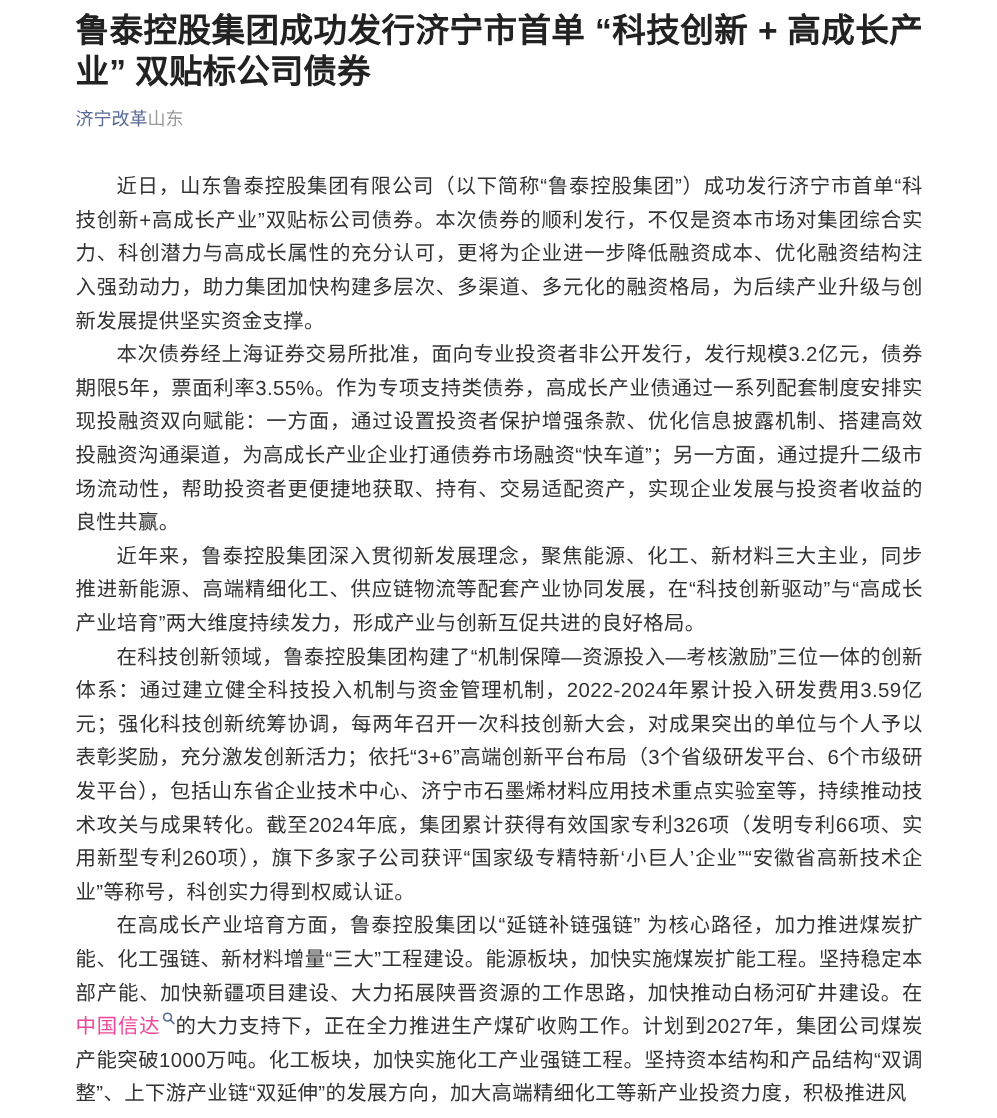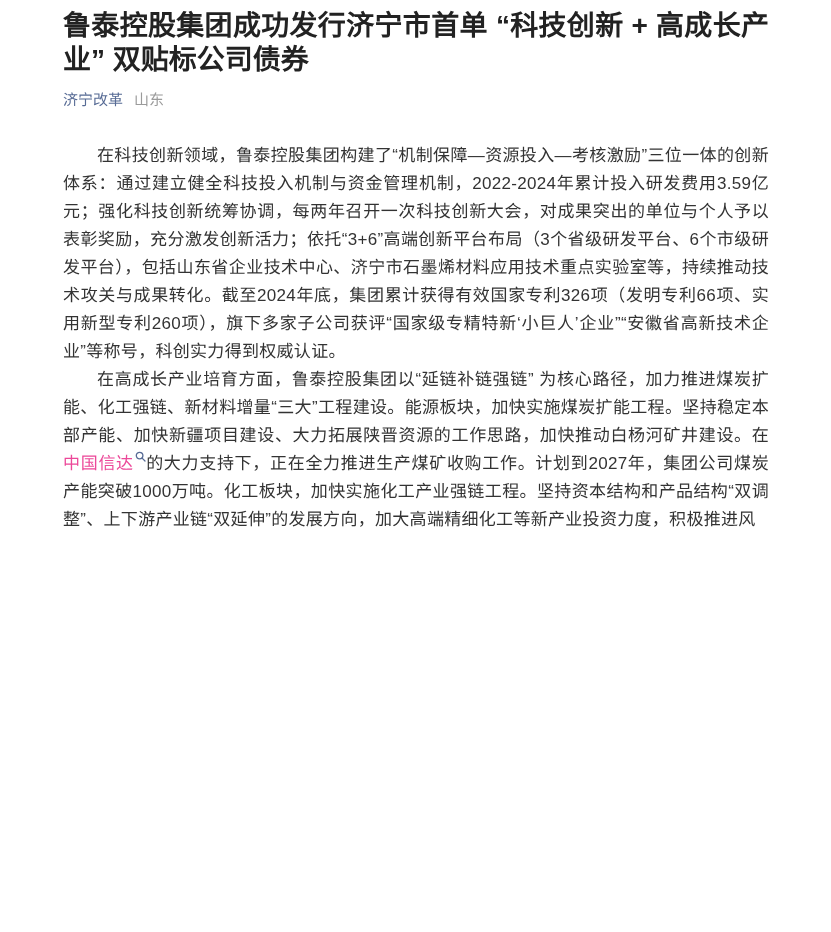"济宁改革" .meta-row { gap: 11px -> none }
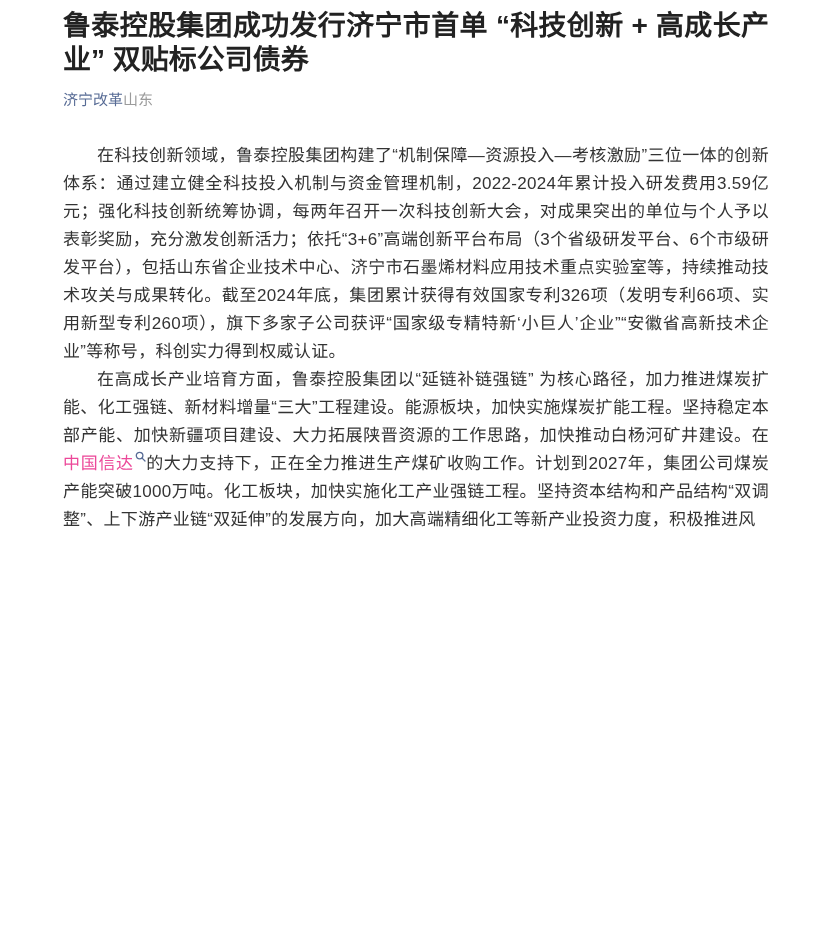"近日，山东鲁泰控股集团有限公司（以下简称“鲁泰控股集团”）成功发行济宁市首单“科" p { html: none -> <p>近日，山东鲁泰控股集团有限公司（以下简称“鲁泰控股集团”）成功发行济宁市首单“科技创新+高成长产业”双贴标公司债券。本次债券的顺利发行，不仅是资本市场对集团综合实力、科创潜力与高成长属性的充分认可，更将为企业进一步降低融资成本、优化融资结构注入强劲动力，助力集团加快构建多层次、多渠道、多元化的融资格局，为后续产业升级与创新发展提供坚实资金支撑。</p> }
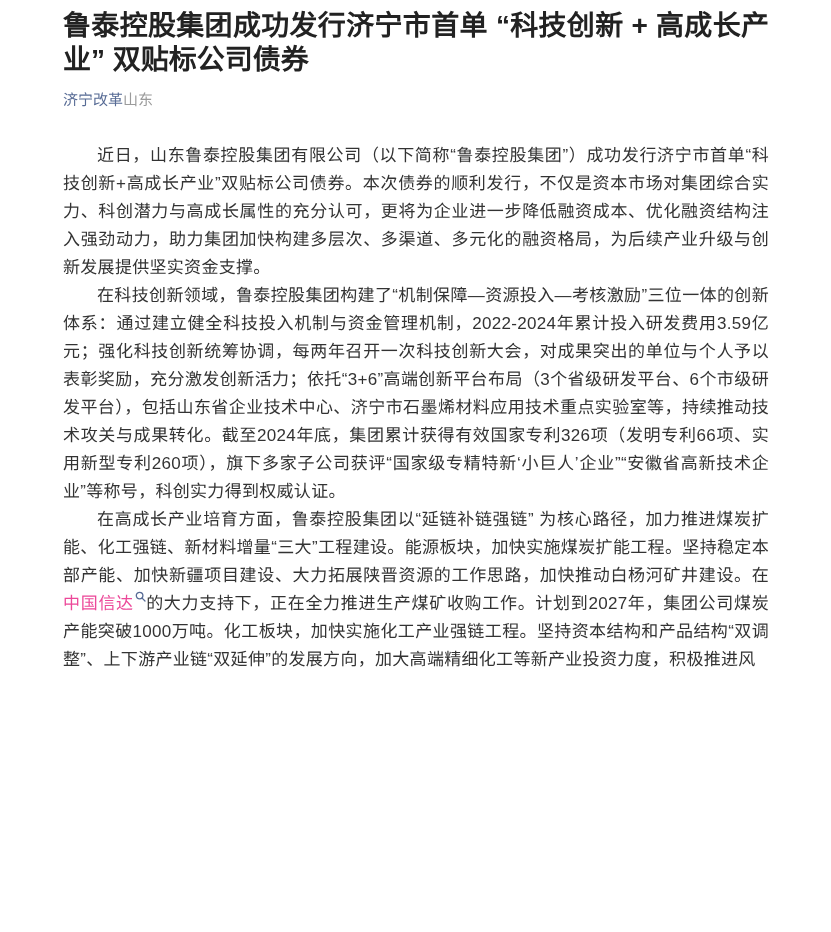"本次债券经上海证券交易所批准，面向专业投资者非公开发行，发行规模3.2亿元，债券" p { html: none -> <p>本次债券经上海证券交易所批准，面向专业投资者非公开发行，发行规模3.2亿元，债券期限5年，票面利率3.55%。作为专项支持类债券，高成长产业债通过一系列配套制度安排实现投融资双向赋能：一方面，通过设置投资者保护增强条款、优化信息披露机制、搭建高效投融资沟通渠道，为高成长产业企业打通债券市场融资“快车道”；另一方面，通过提升二级市场流动性，帮助投资者更便捷地获取、持有、交易适配资产，实现企业发展与投资者收益的良性共赢。</p> }
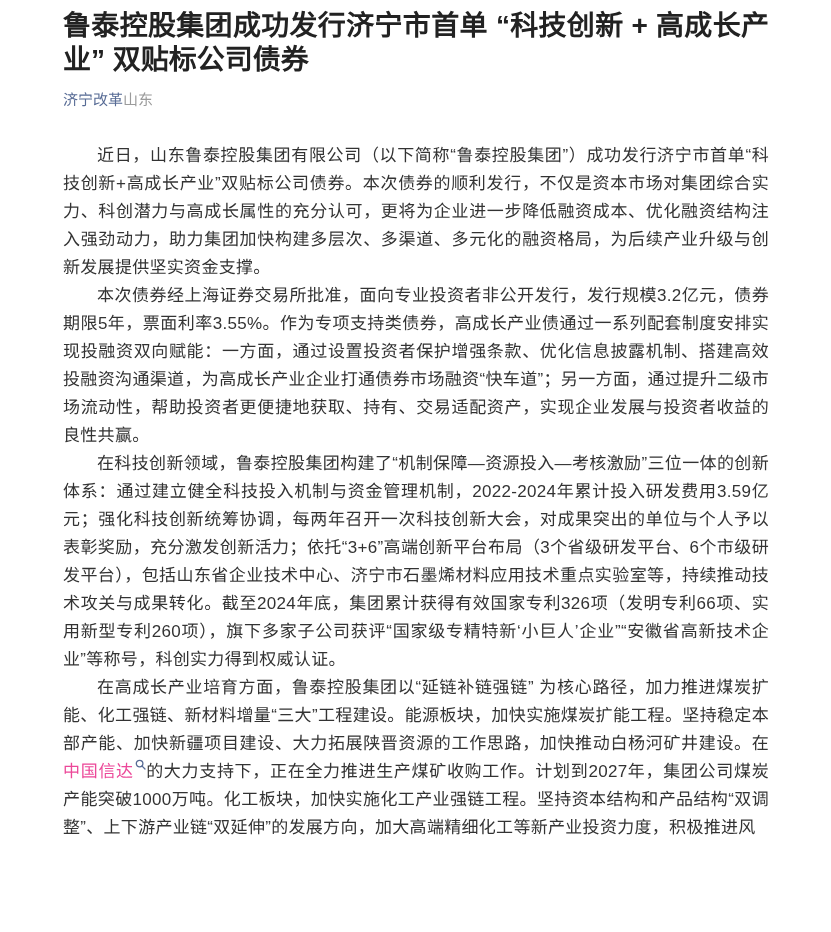"近年来，鲁泰控股集团深入贯彻新发展理念，聚焦能源、化工、新材料三大主业，同步推进" p { html: none -> <p>近年来，鲁泰控股集团深入贯彻新发展理念，聚焦能源、化工、新材料三大主业，同步推进新能源、高端精细化工、供应链物流等配套产业协同发展，在“科技创新驱动”与“高成长产业培育”两大维度持续发力，形成产业与创新互促共进的良好格局。</p> }
